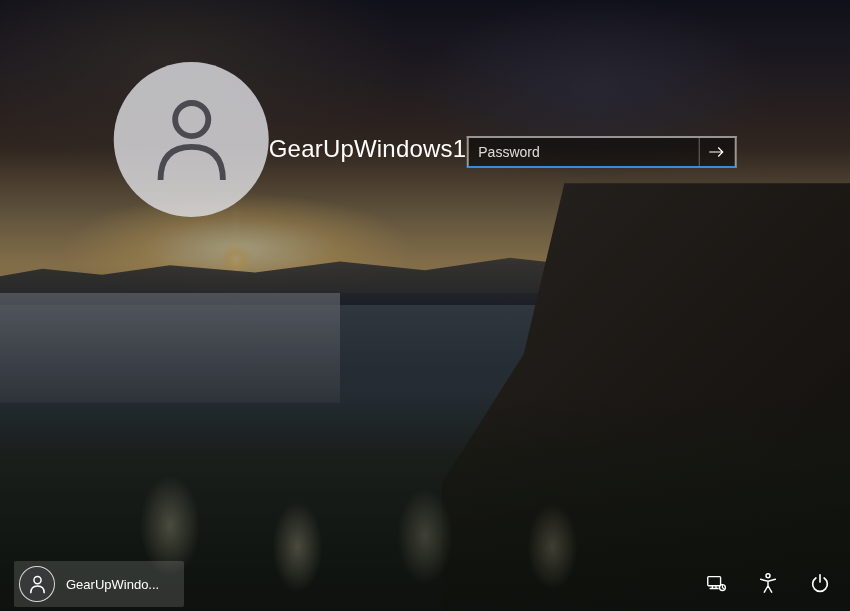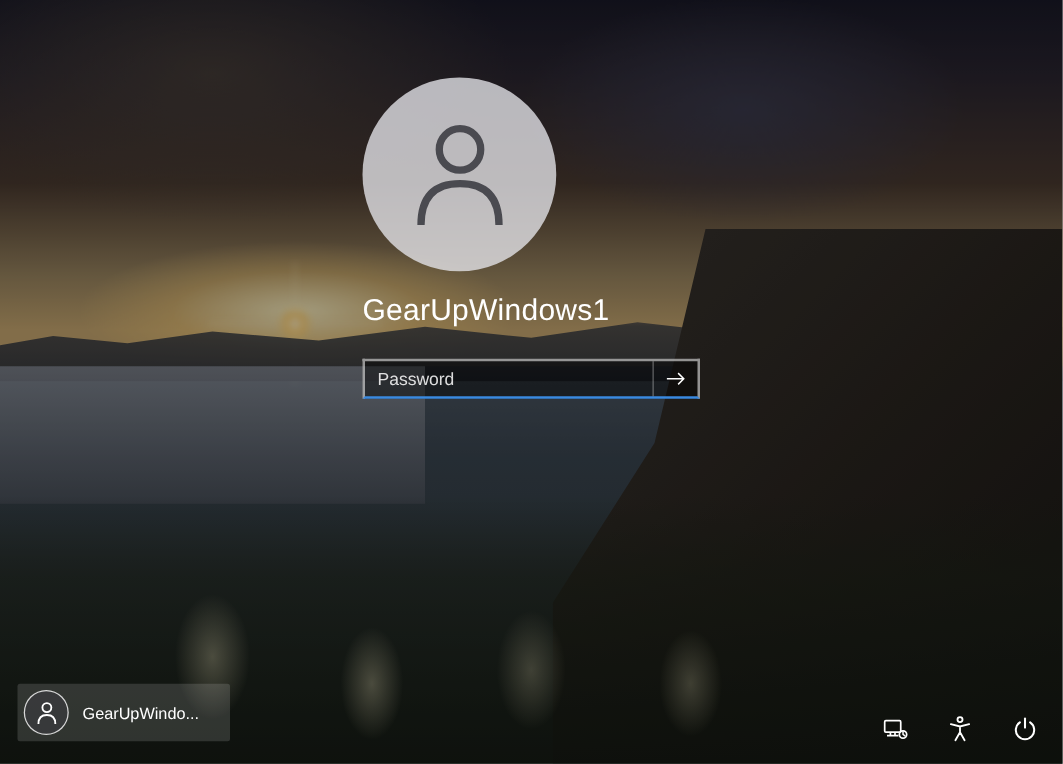"GearUpWindows1" .login-center { align-items: none -> center; flex-direction: column -> row }
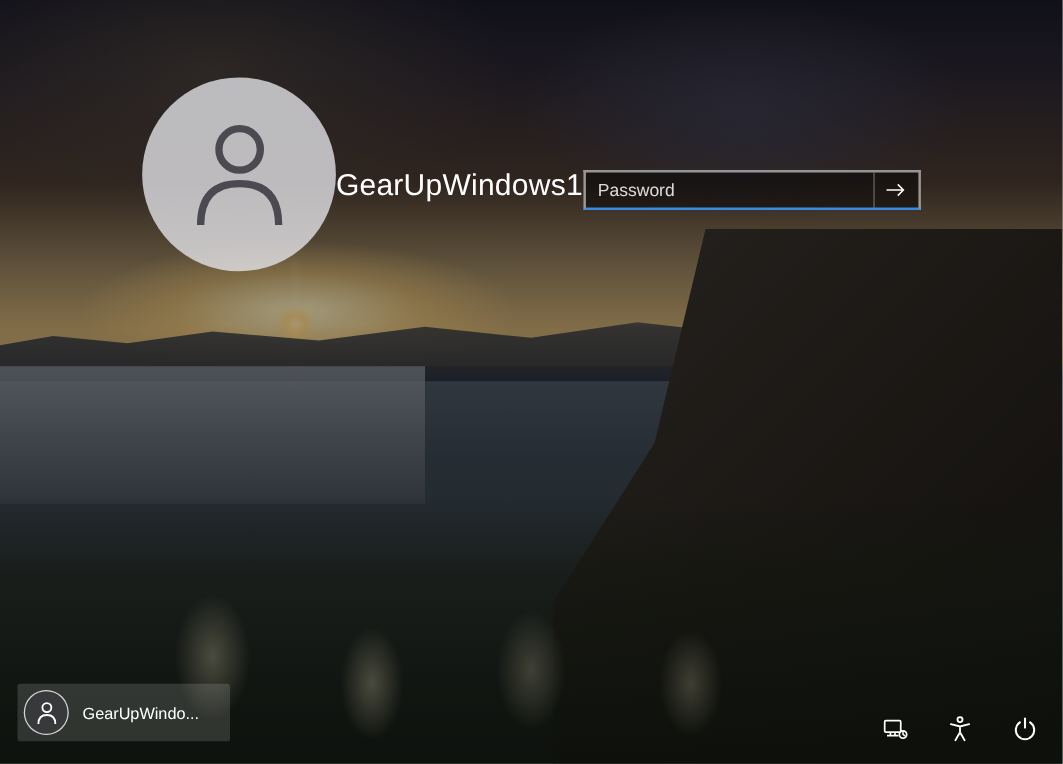"GearUpWindo..." .user-list { bottom: 18px -> 4px }
